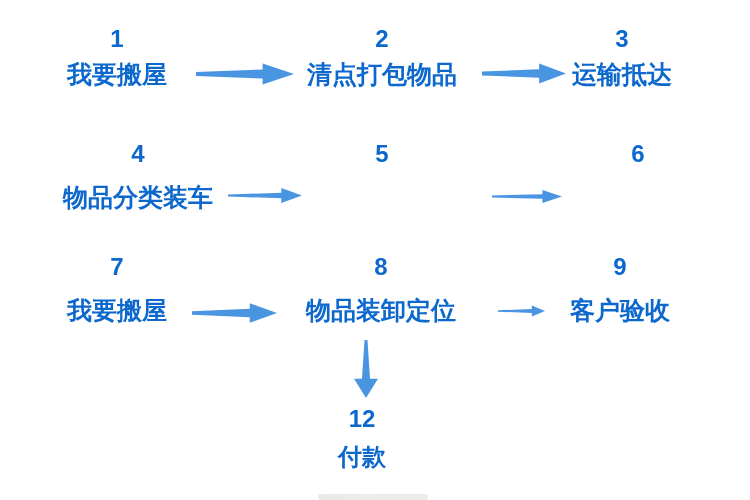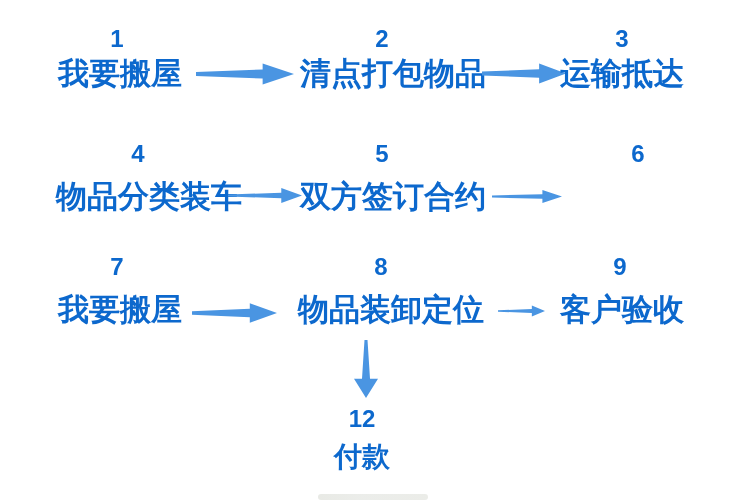"我要搬屋" .step .label { font-size: 31px -> 25px }
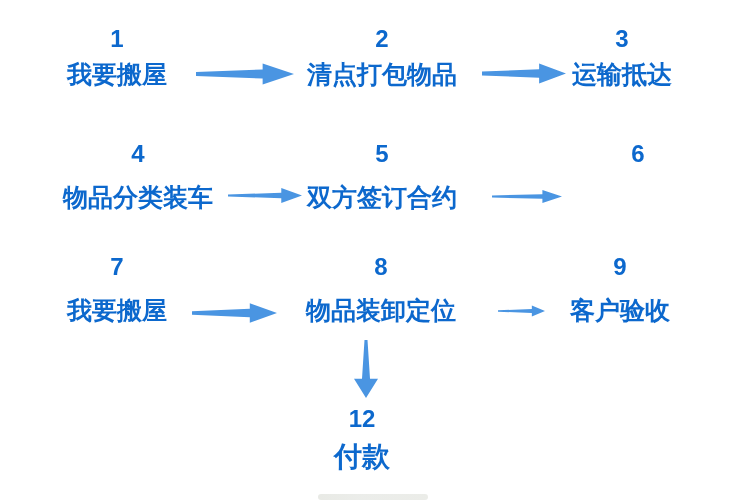"双方签订合约" div.label { html: <div>双方签订合约</div> -> none }
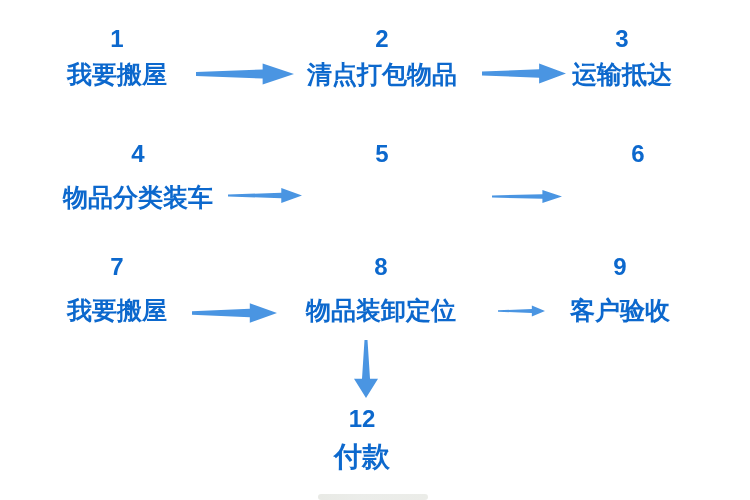"付款" .final .label { font-size: 28px -> 24px }
